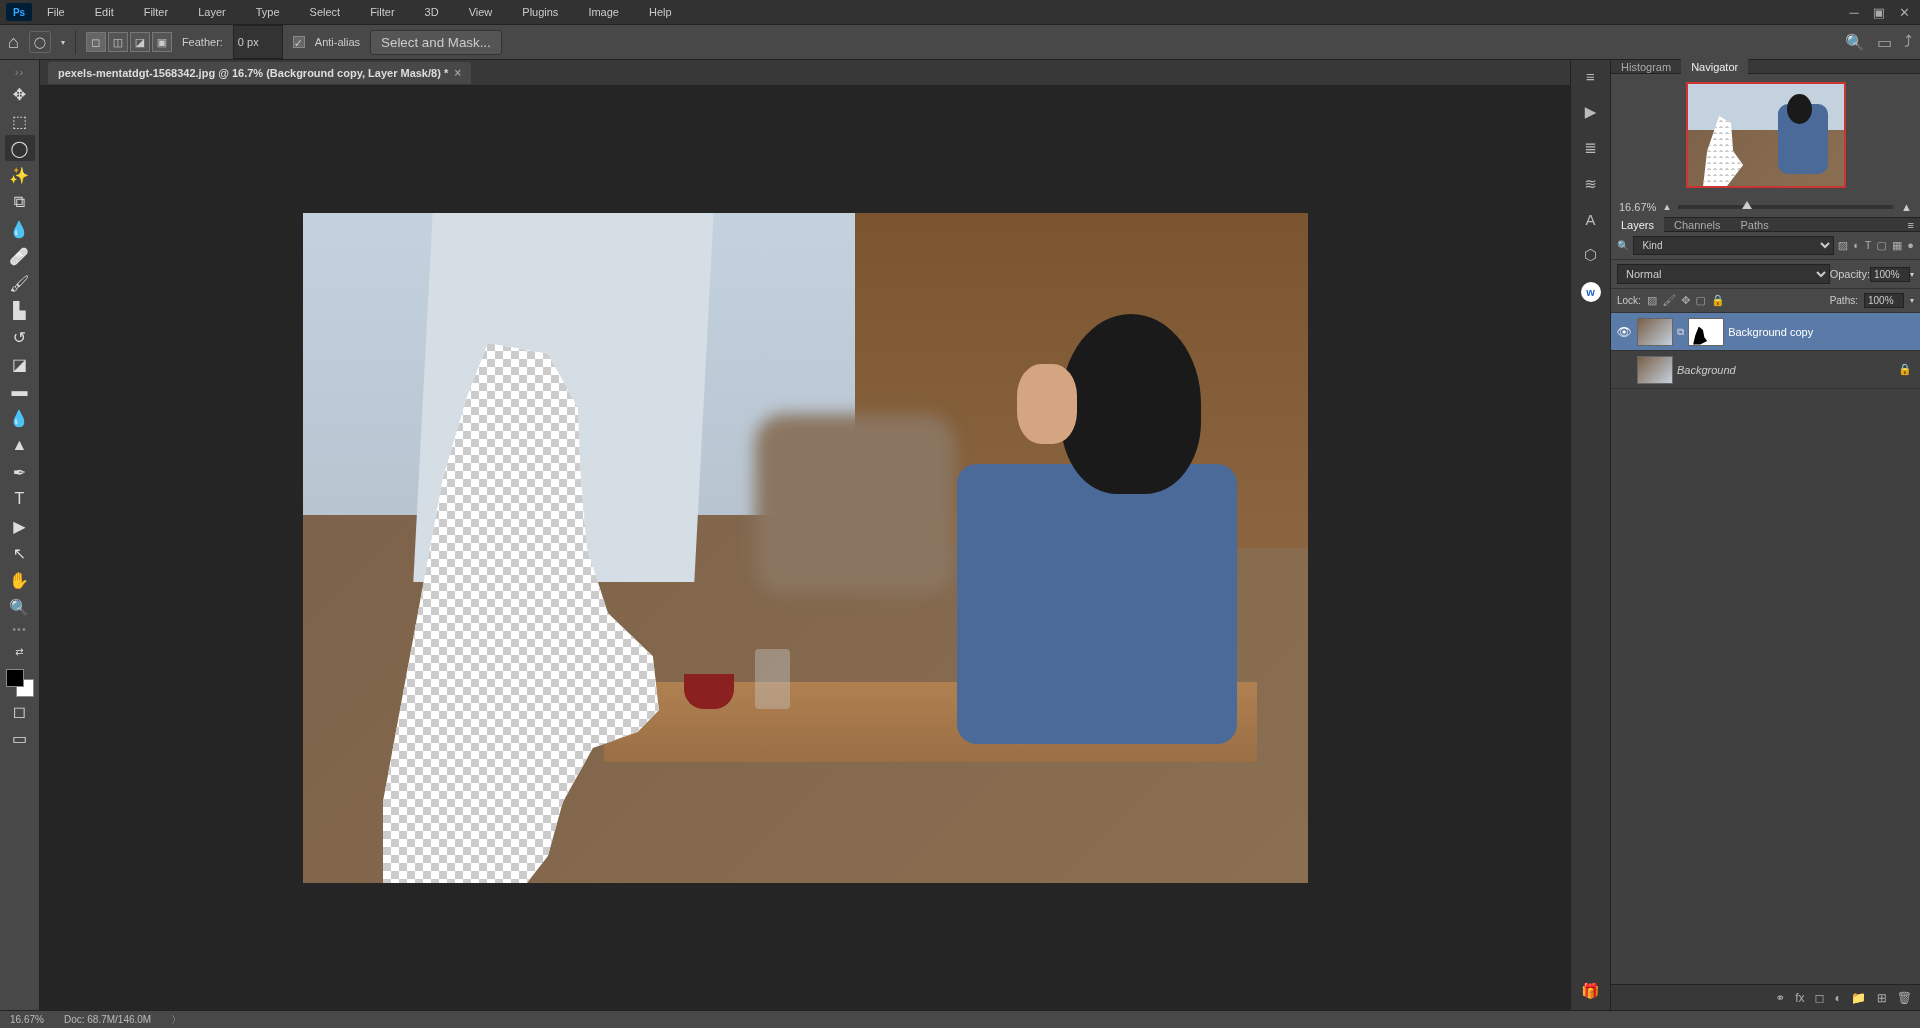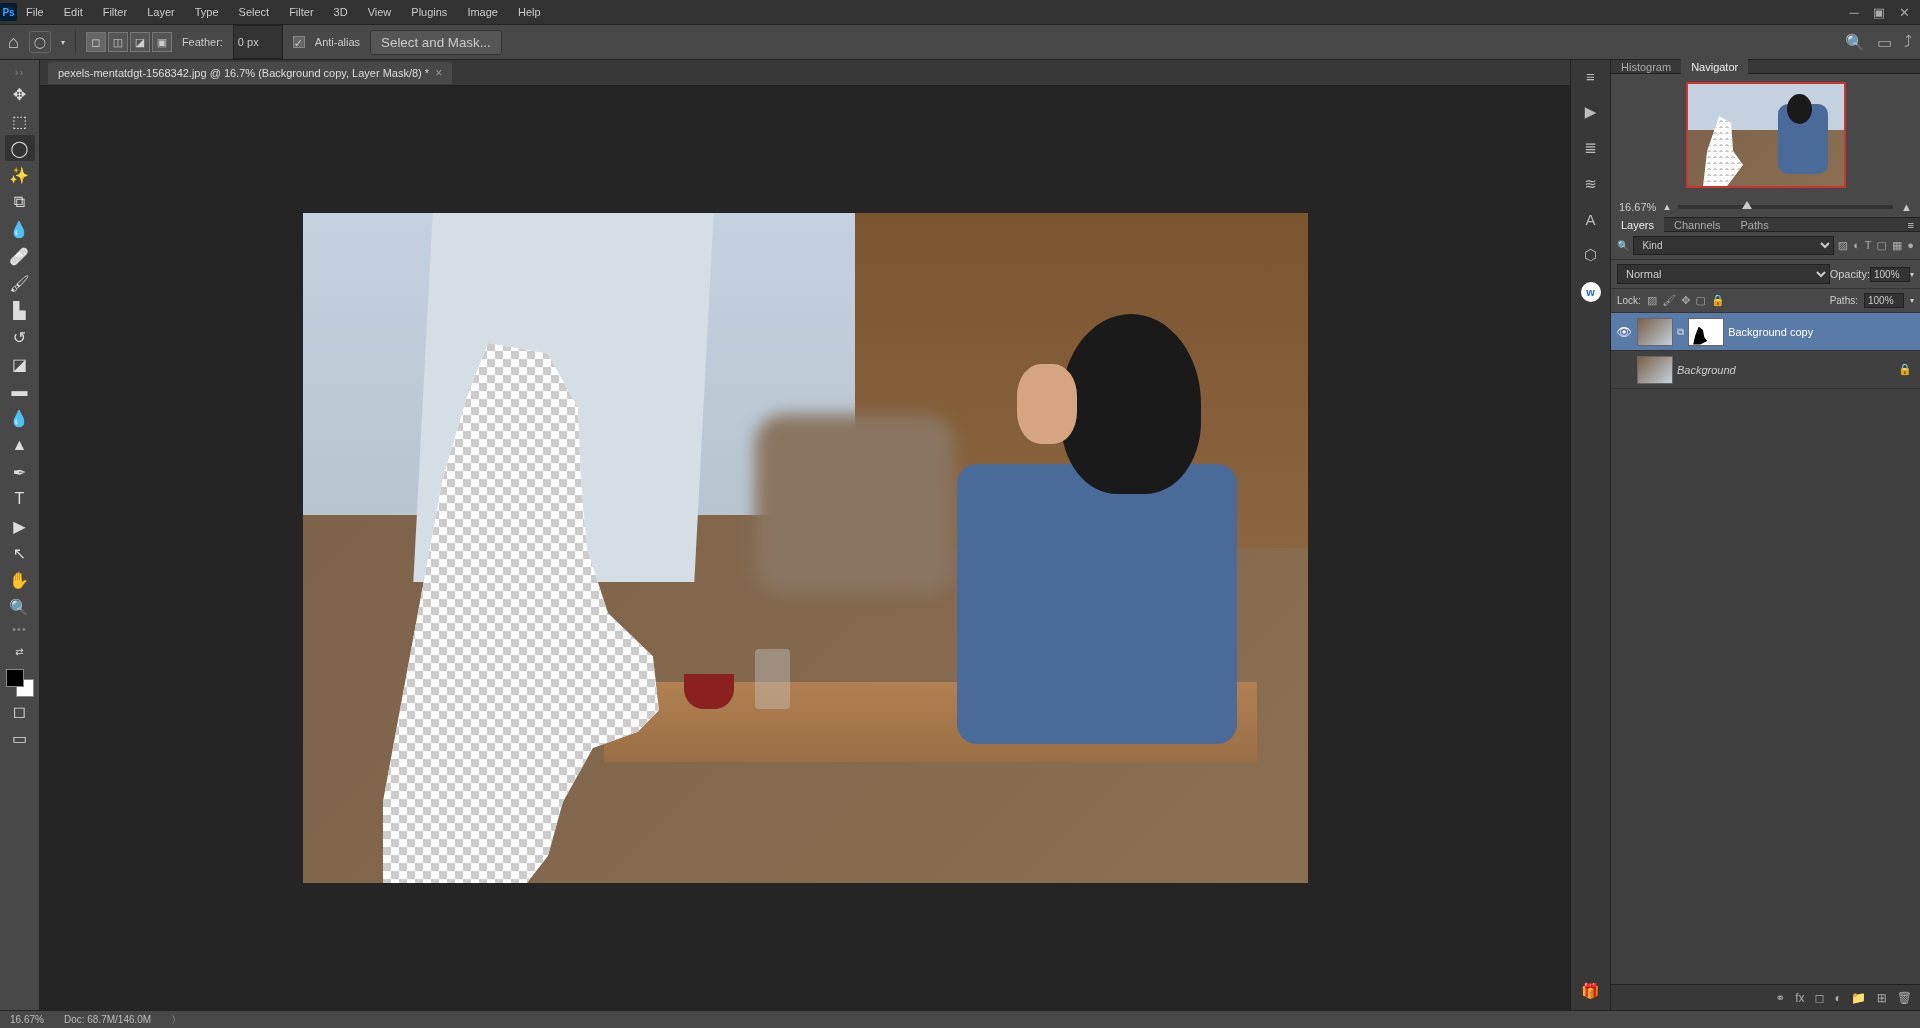"Ps" .ps-icon { margin: 0 0 -> 0 6px; width: 17px -> 26px }
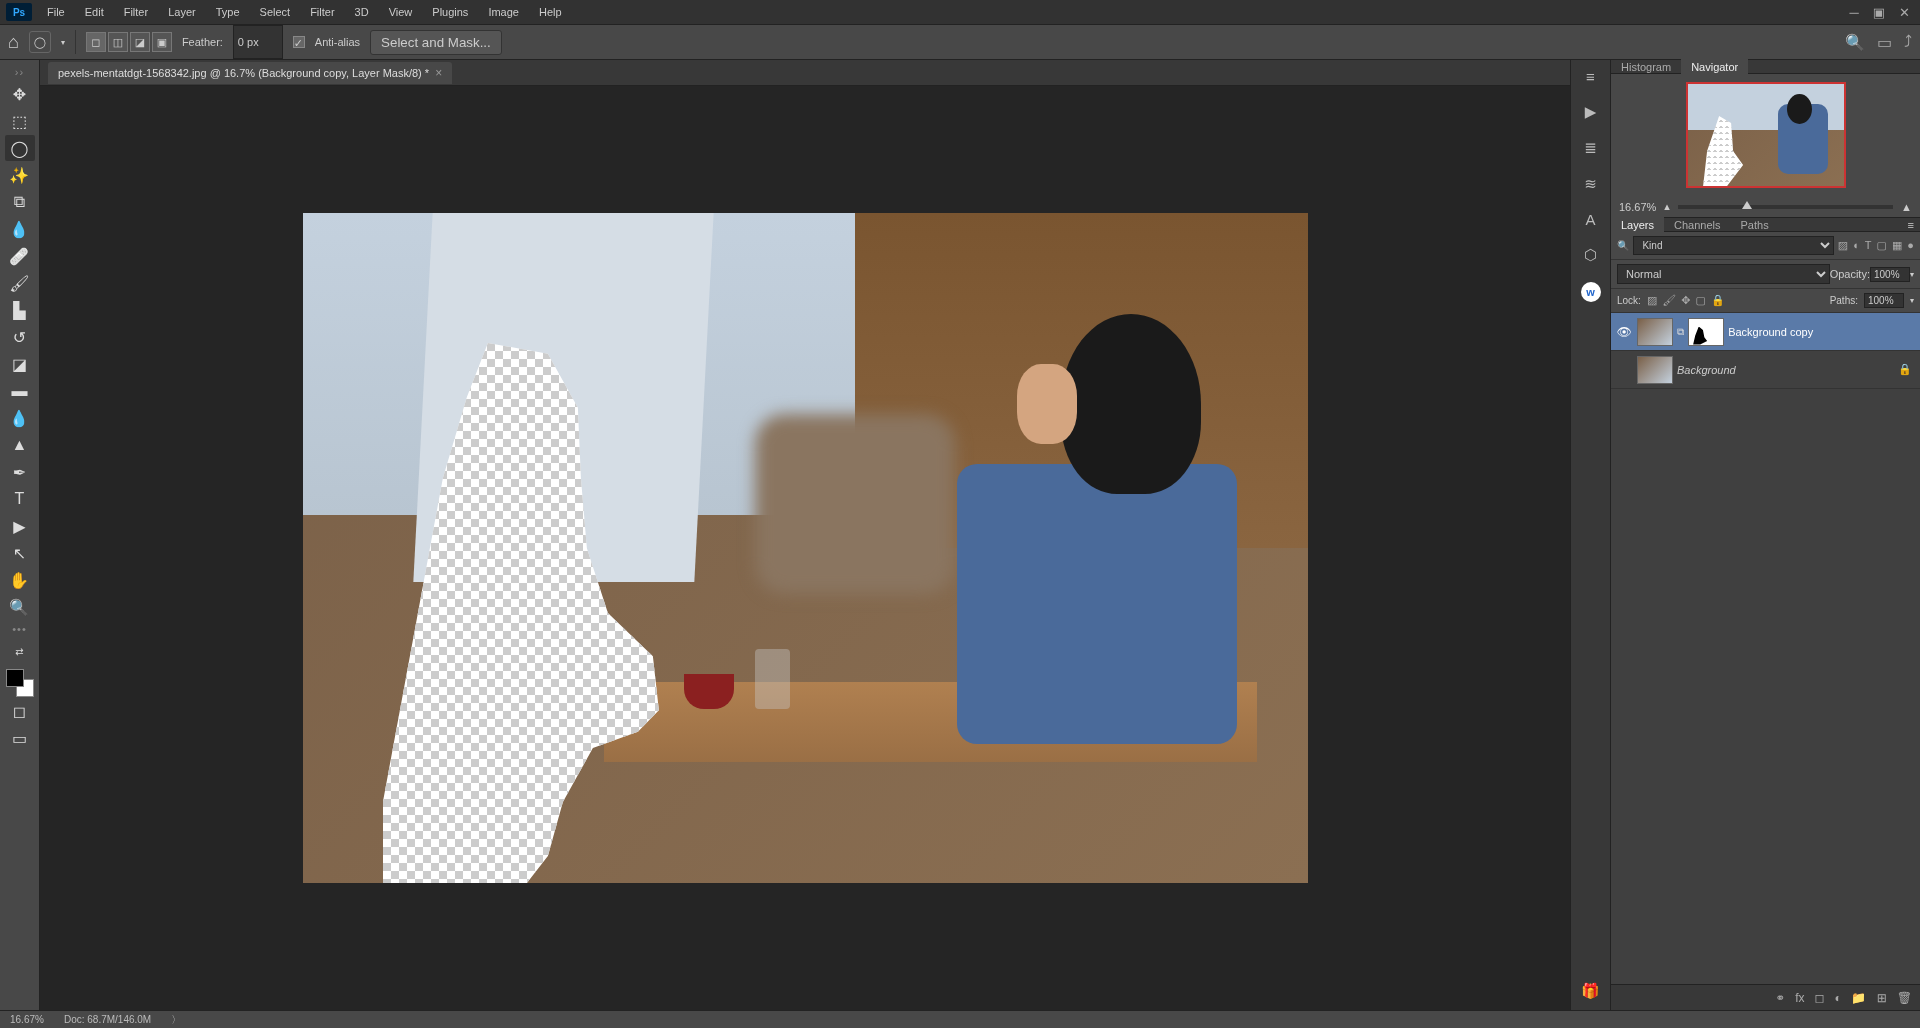"File" .menubar { gap: 2px -> 12px }
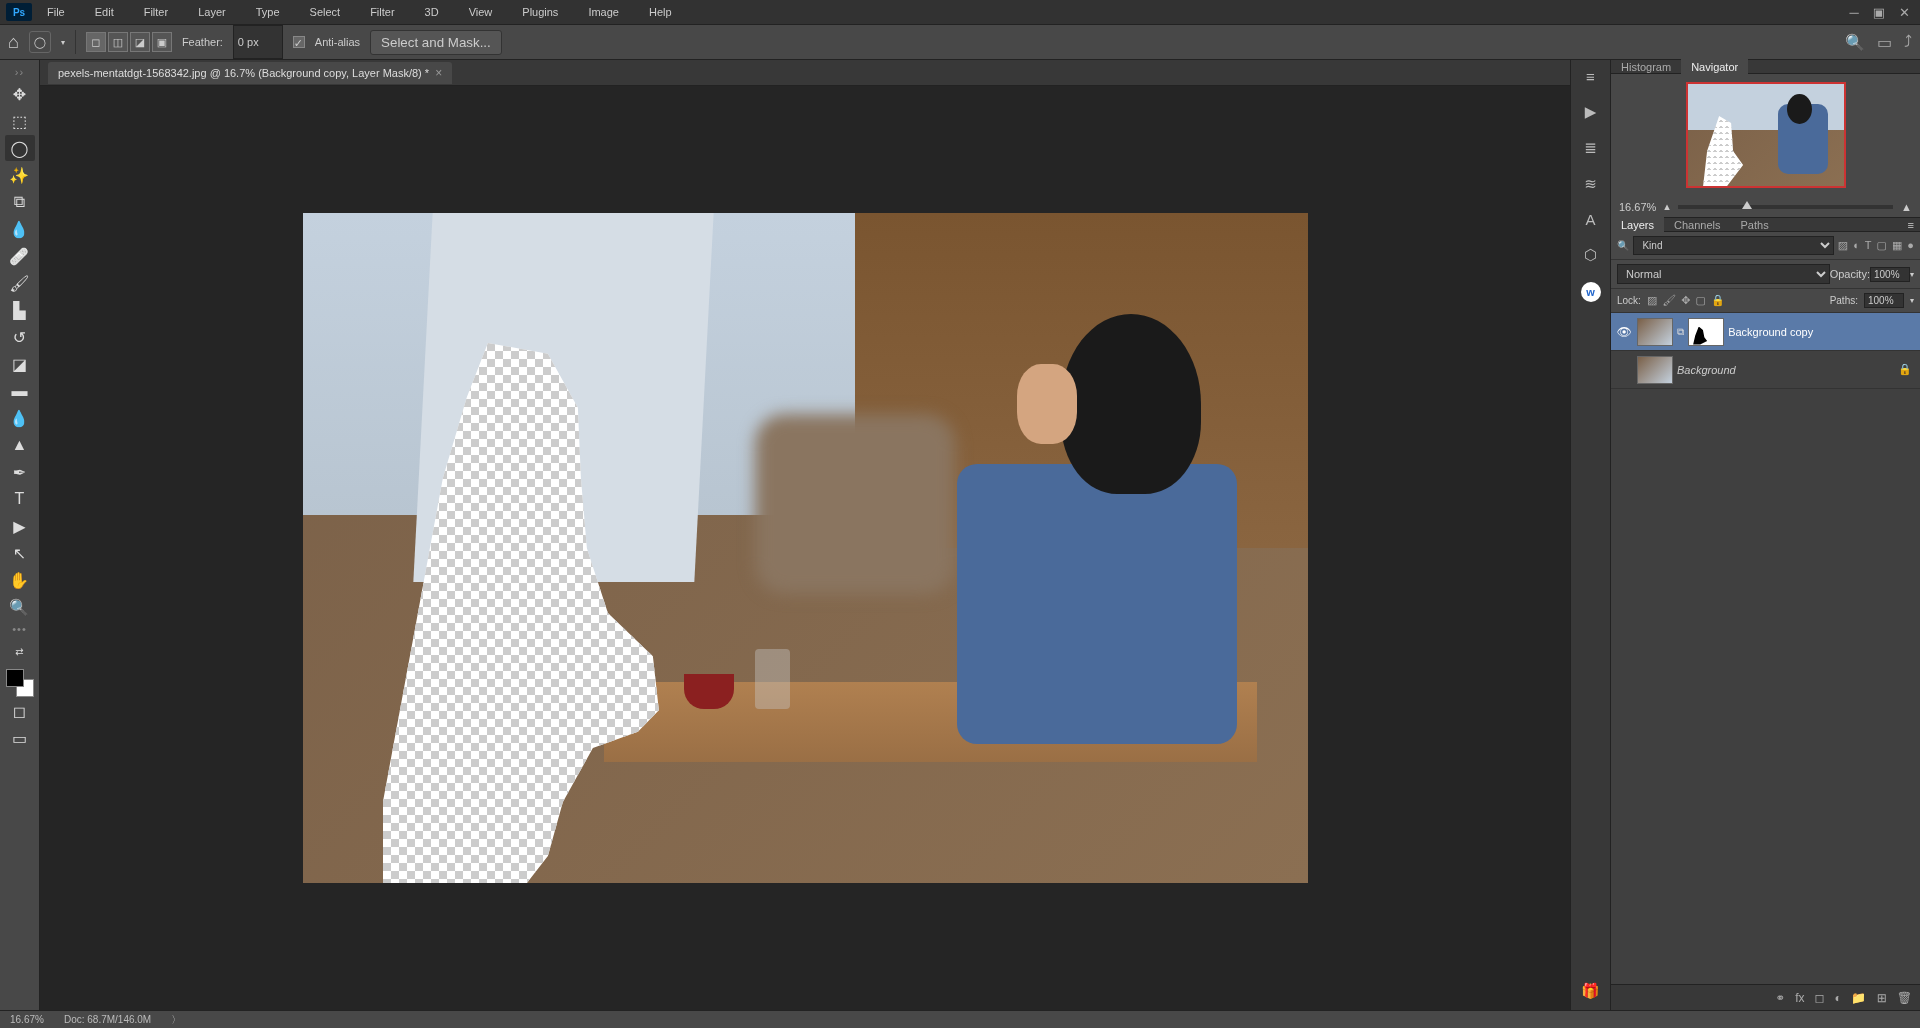"pexels-mentatdgt-1568342.jpg @ 16.7%" .doc-area { font-weight: none -> bold }
